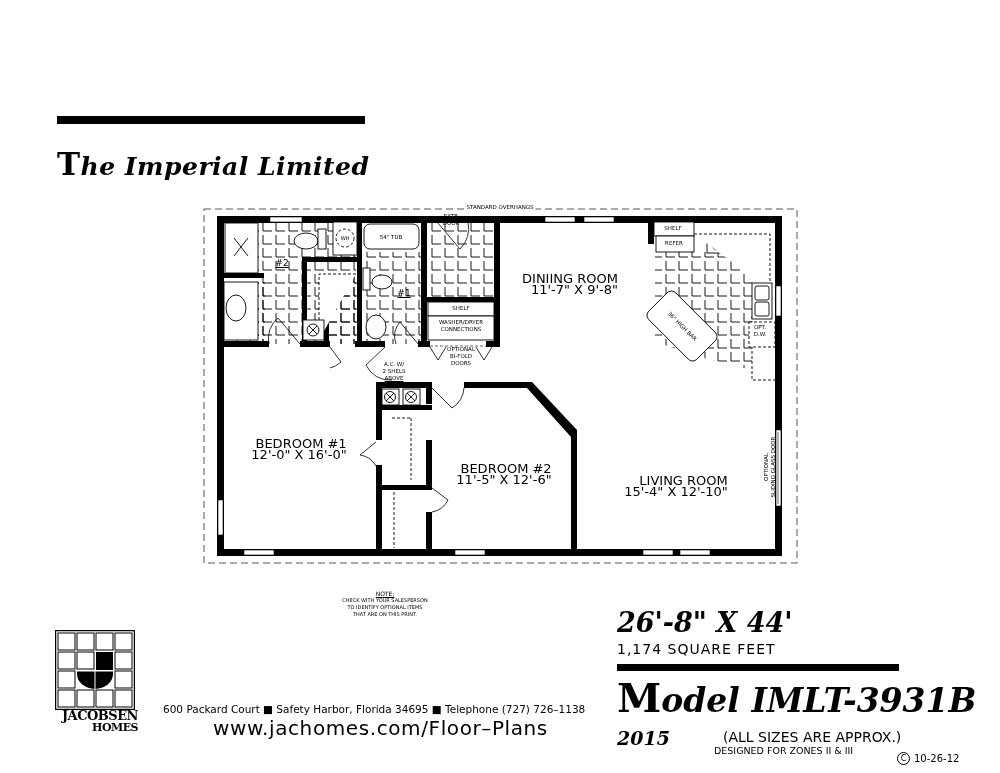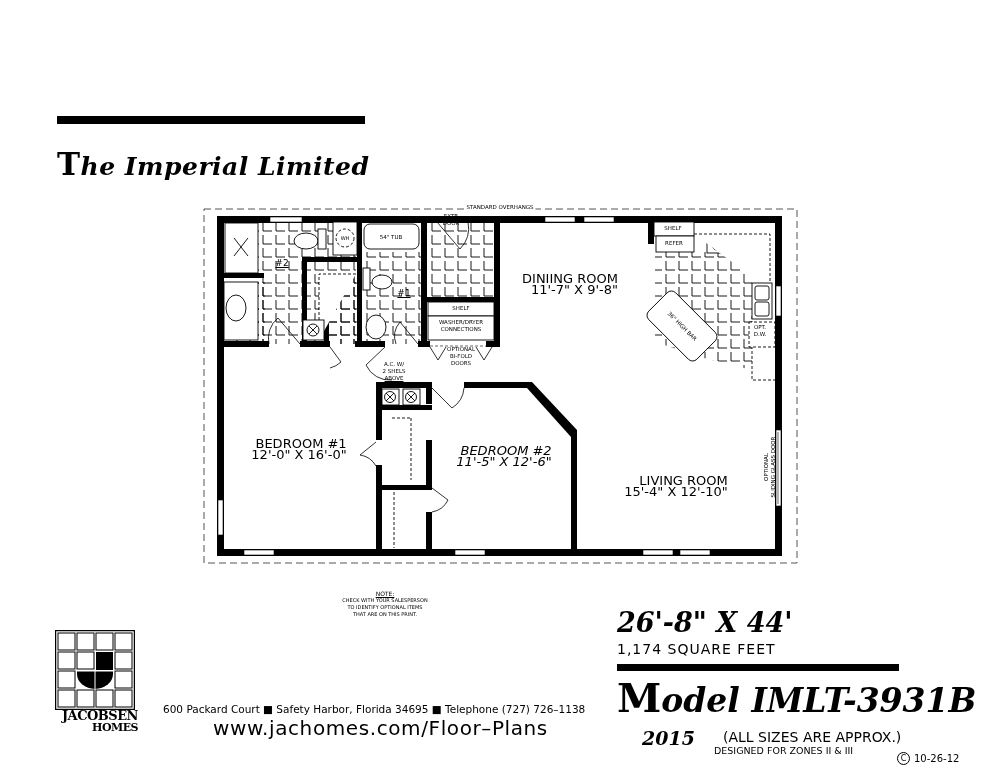"BEDROOM #2" div.room-label { font-style: italic -> none; top: 445px -> 463px }
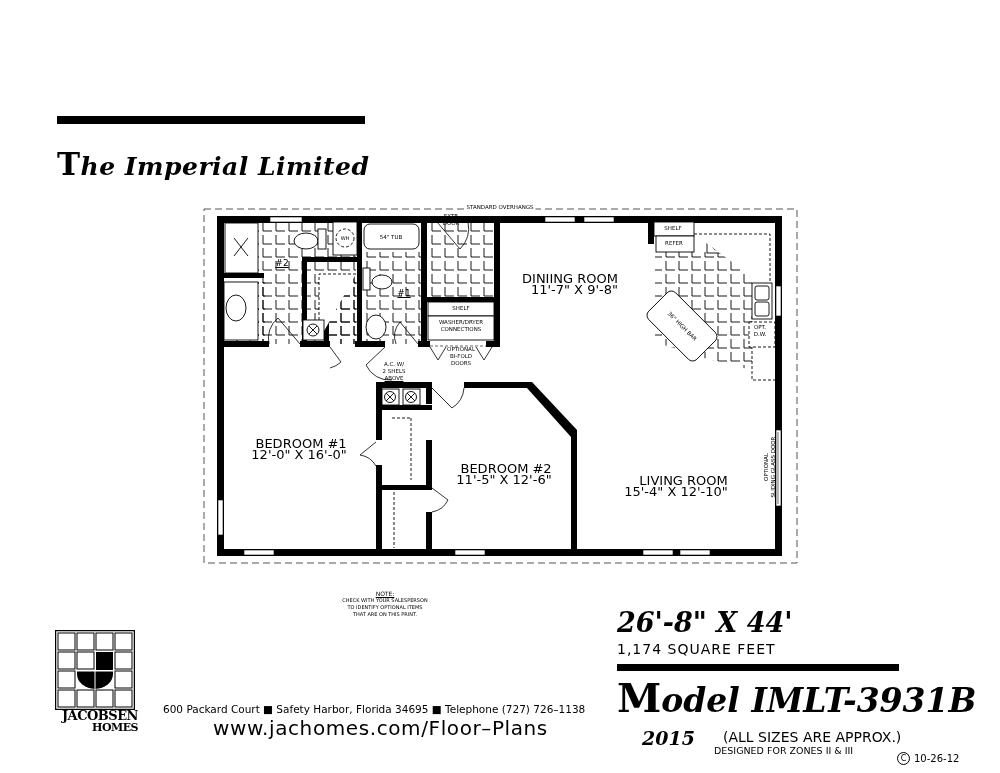"2015" #year { left: 642px -> 617px }
